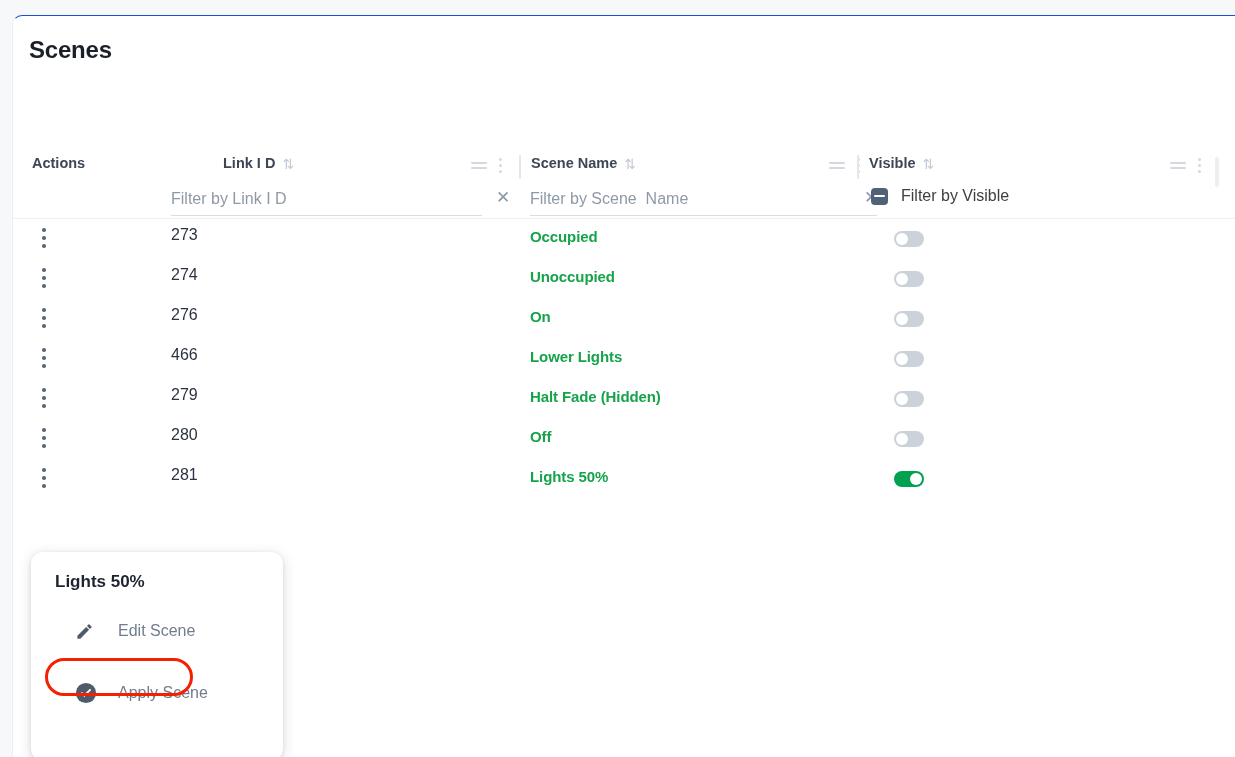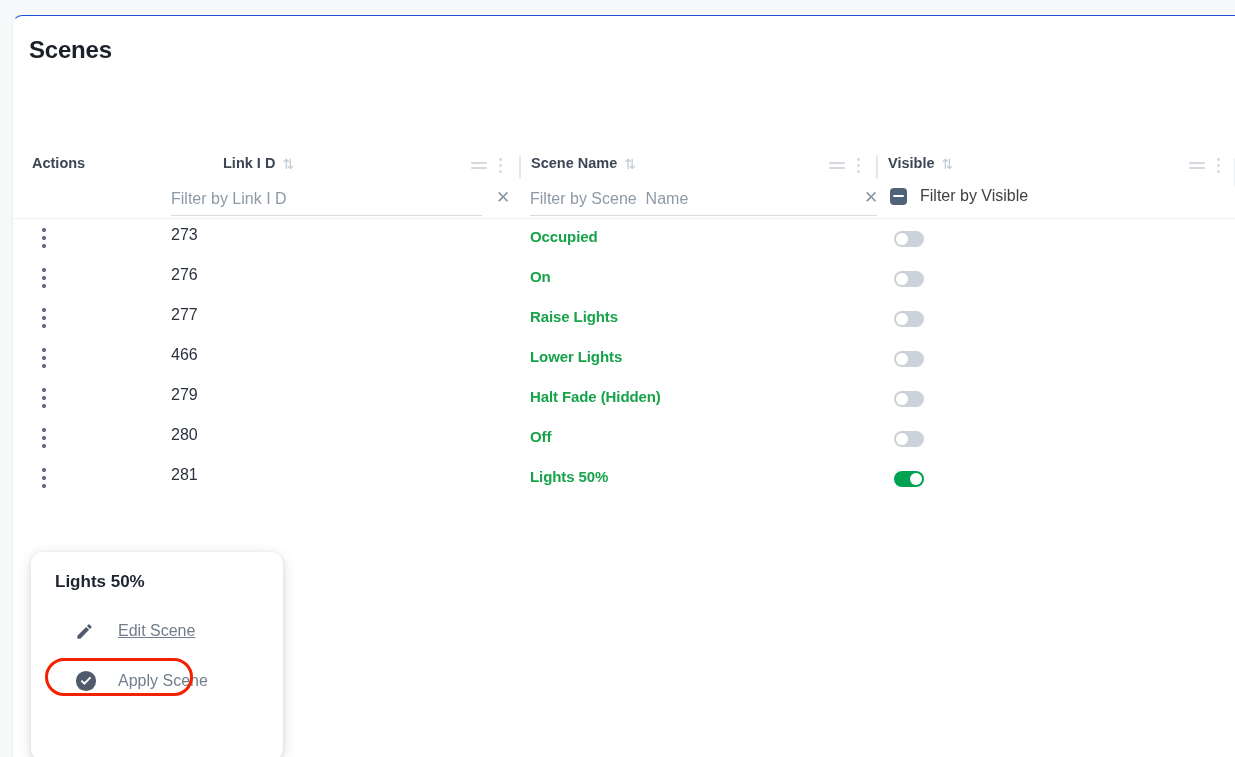"Visible ⇅" div.hdr-col { left: 863px -> 844px }
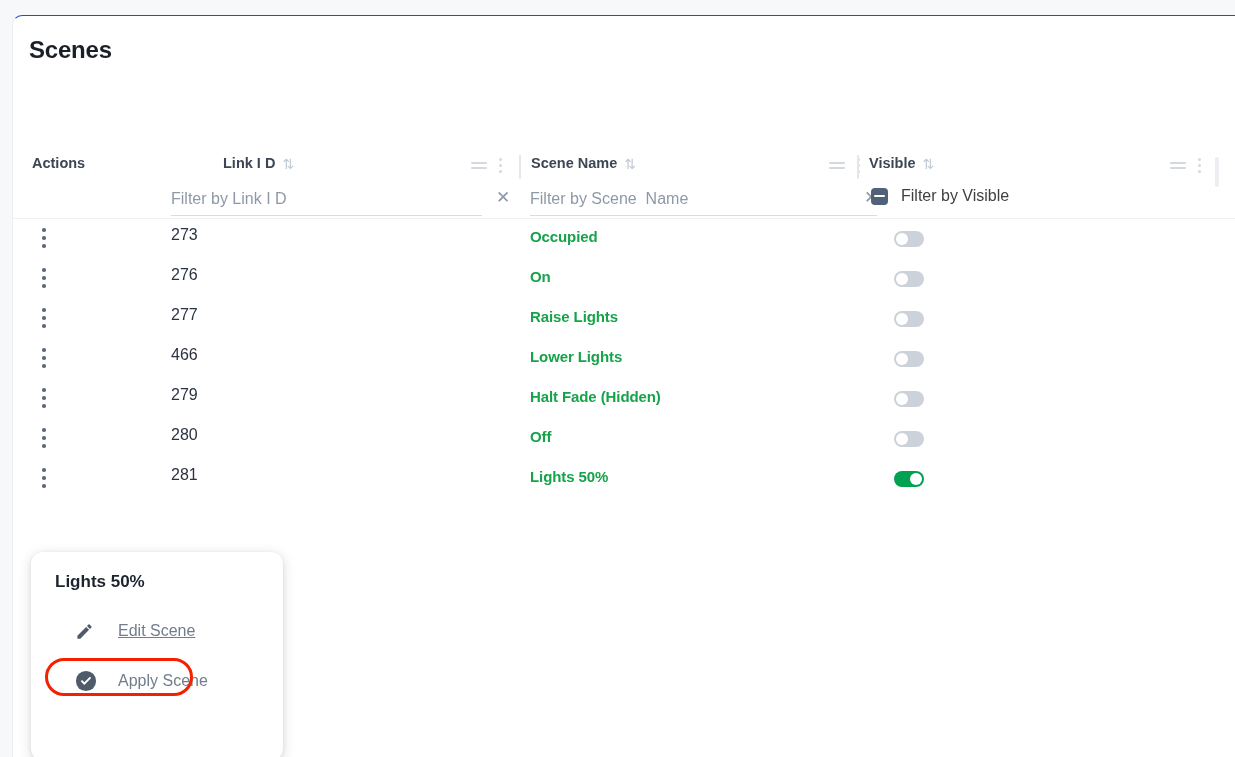"274" div.grid-row { html: none -> <div> <div> <div> <i></i> <i></i> <i></i> </div> </div> <div>274</div> <div>Unoccupied</div> <div> <div> <span></span> </div> </div> </div> }
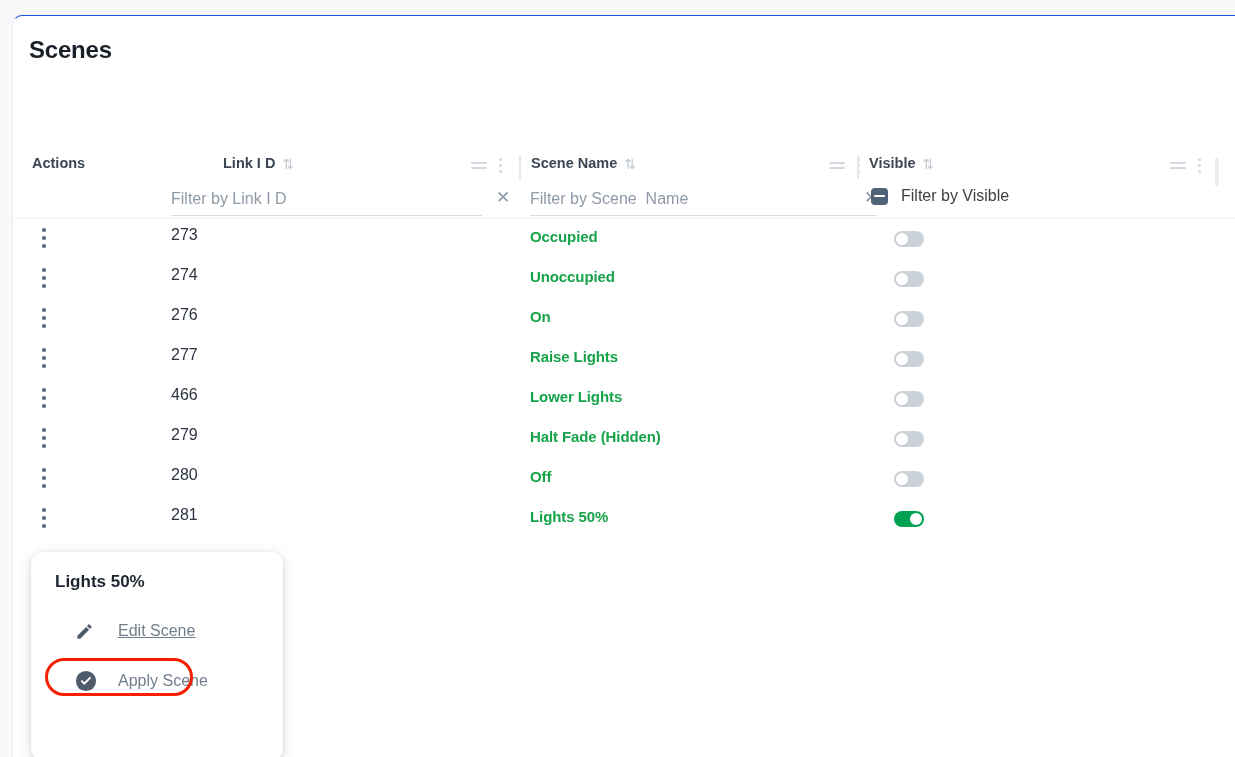"277" div.grid-row { html: <div> <div> <div> <i></i> <i></i> <i></i> </div> </div> <div>277</div> <div>Raise Lights</div> <div> <div> <span></span> </div> </div> </div> -> none }
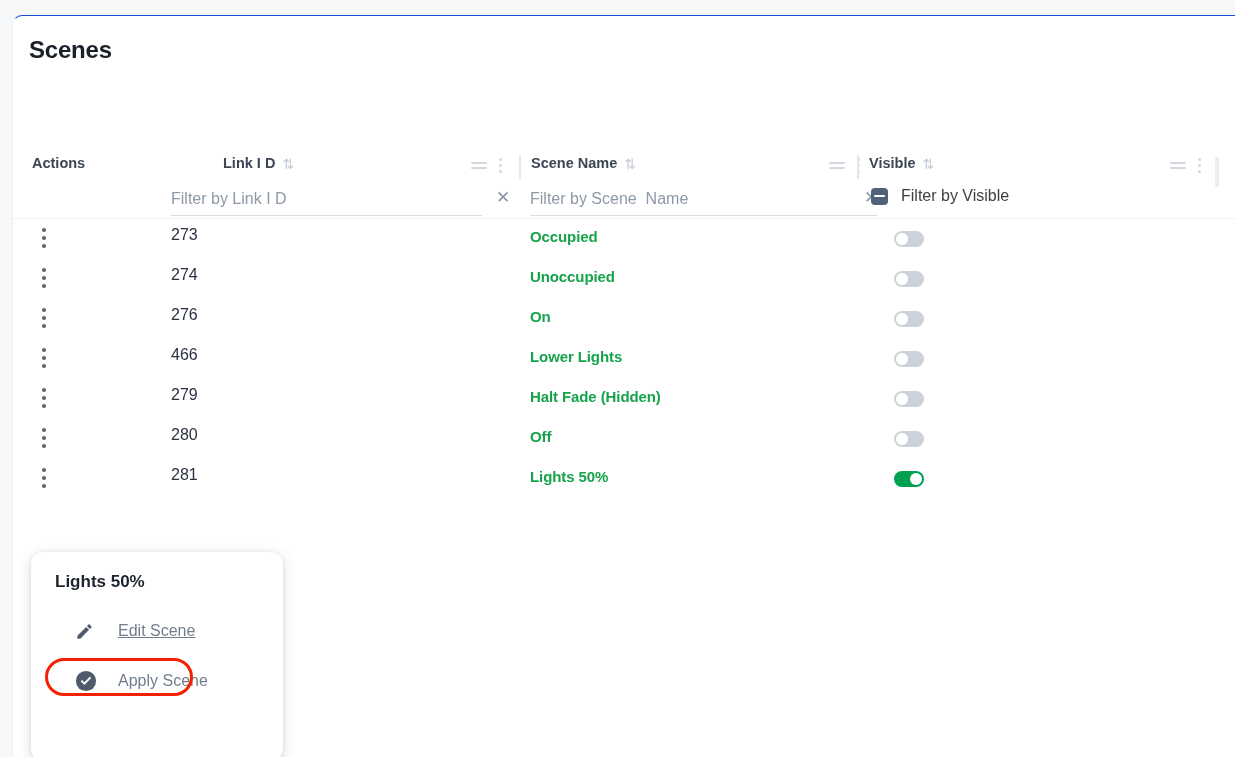"Edit Scene" .menu-item .mi-label.after-pencil { text-decoration: underline -> none }
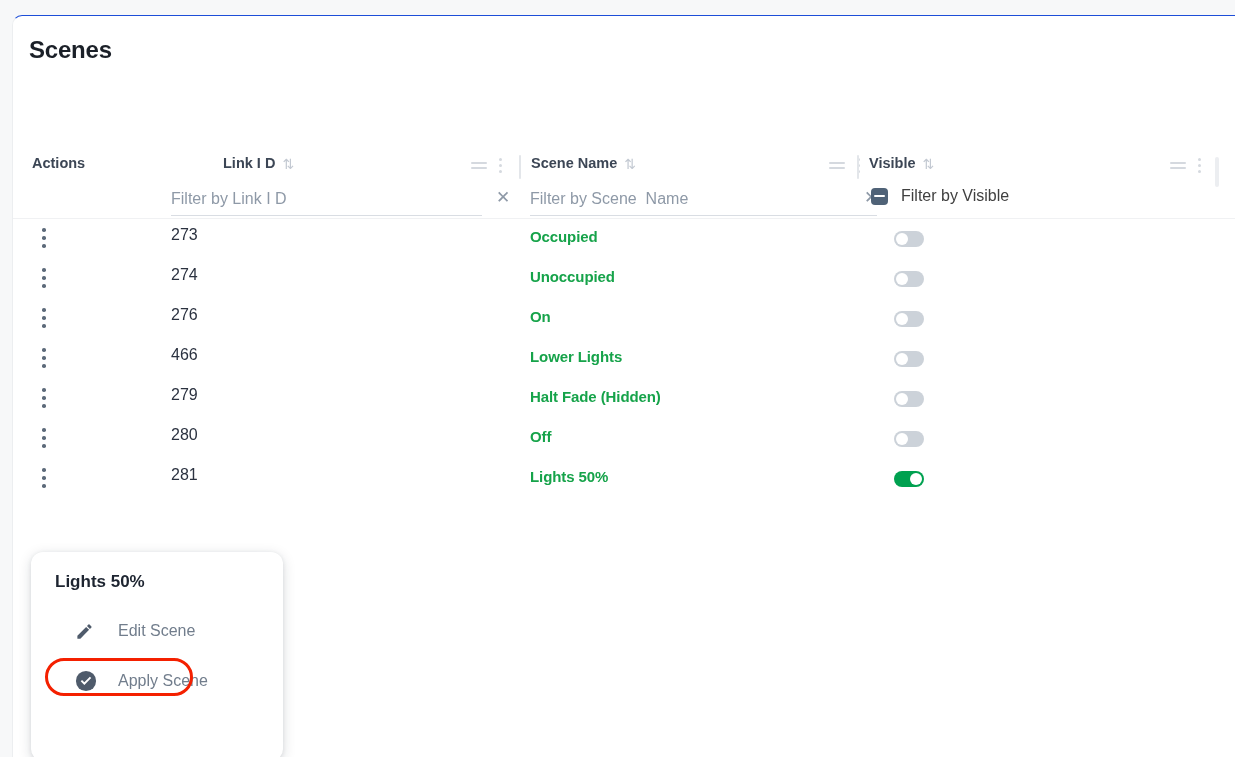"Apply Scene" div.menu-item { top: 110px -> 122px }
